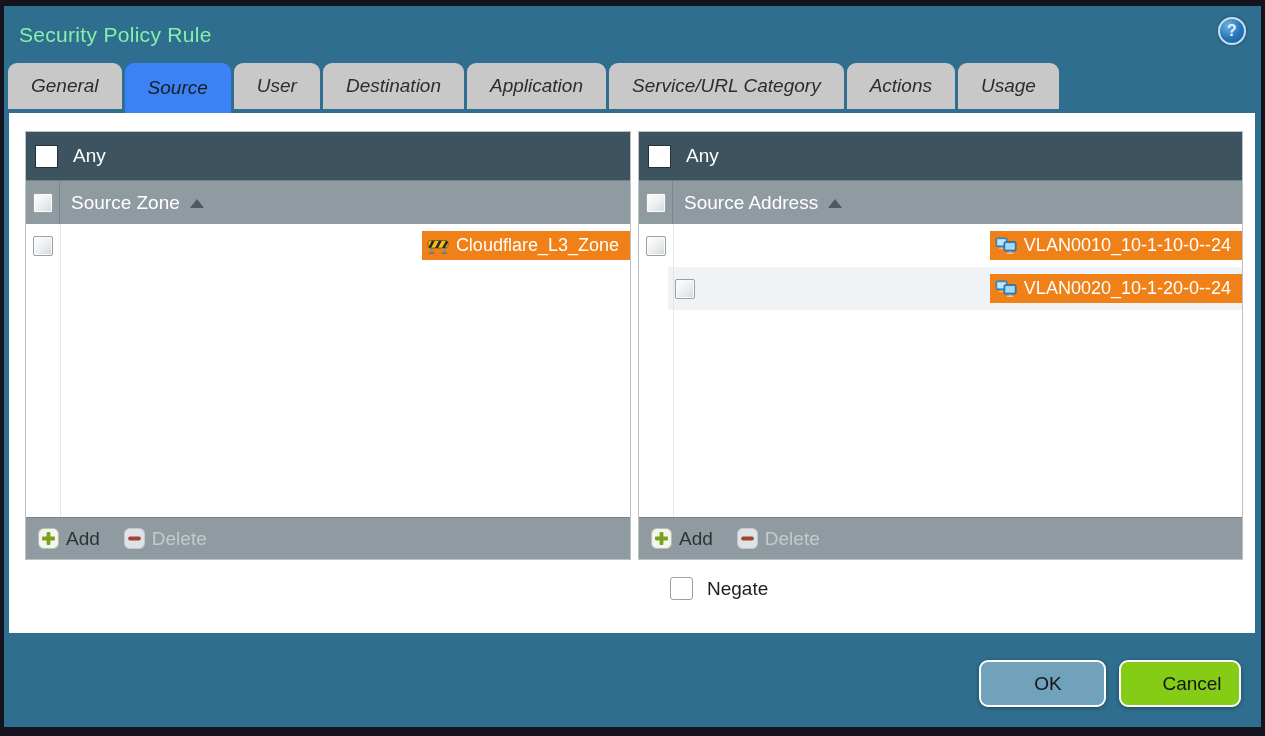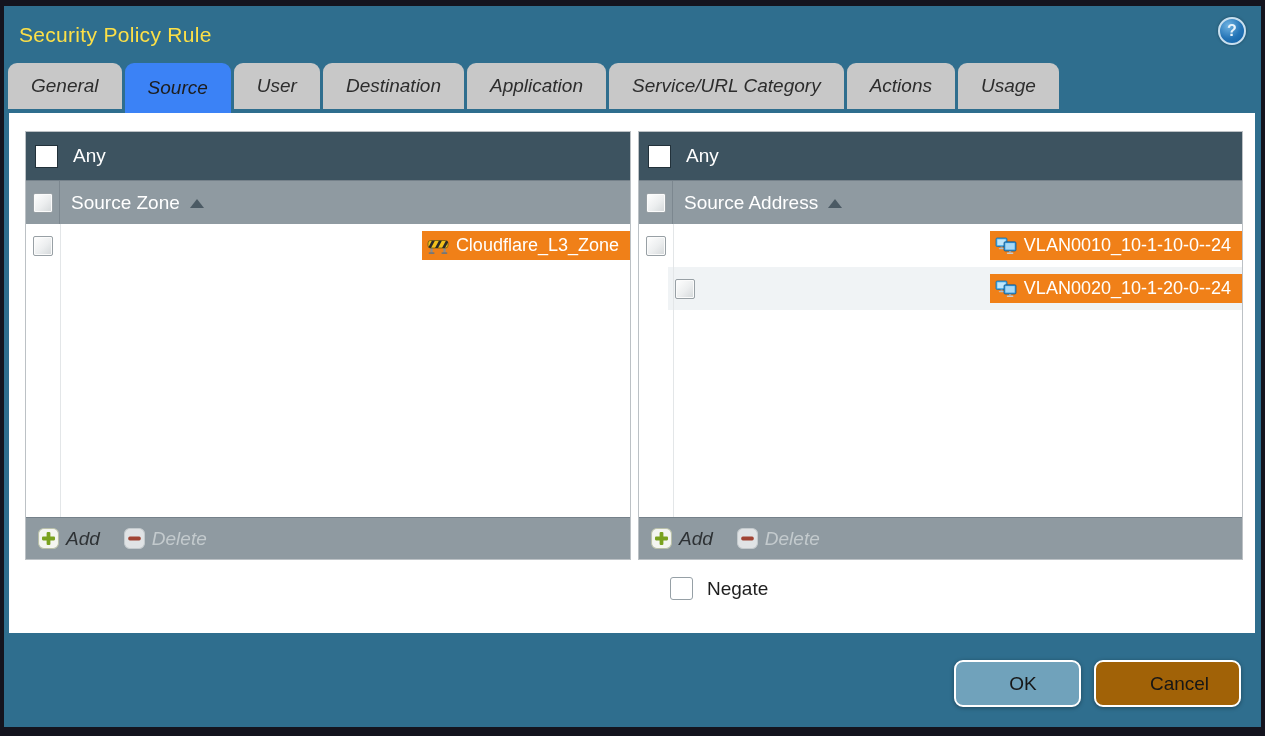"Security Policy Rule" .titlebar .title { color: #fde047 -> #86efac }
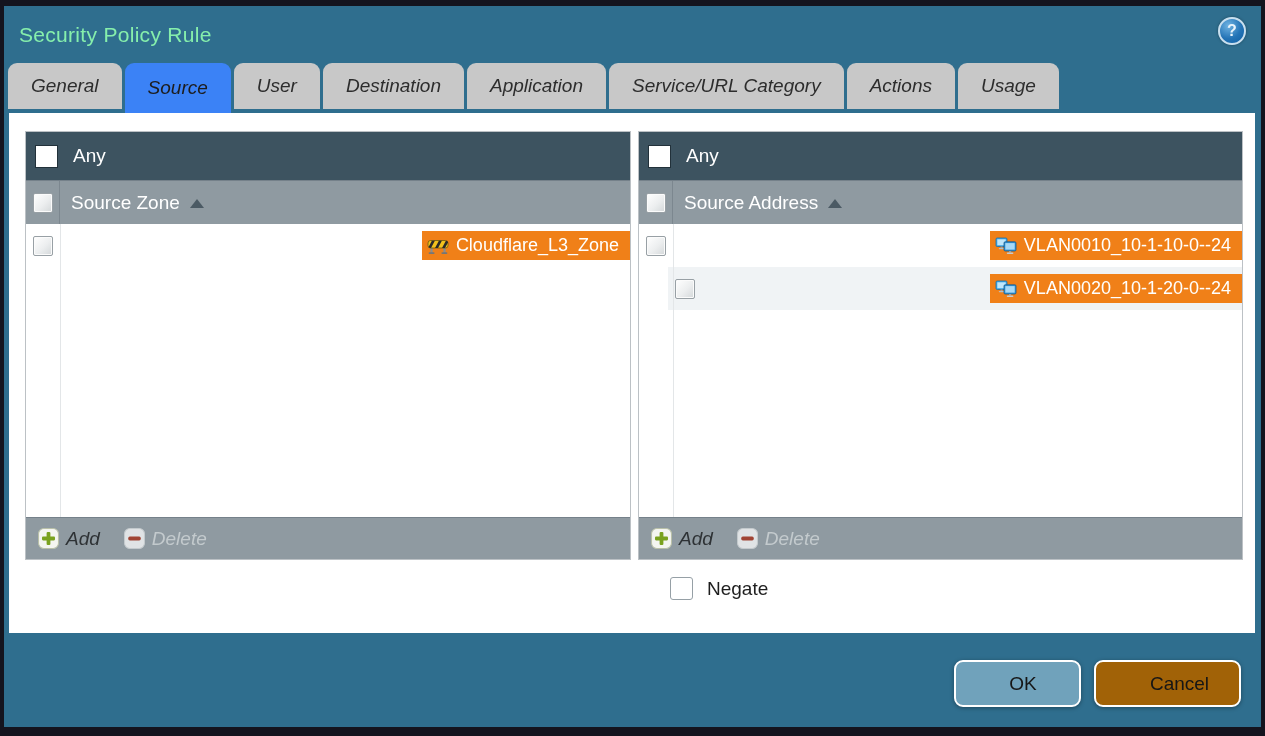"Add" .panel-footer { font-style: italic -> none }
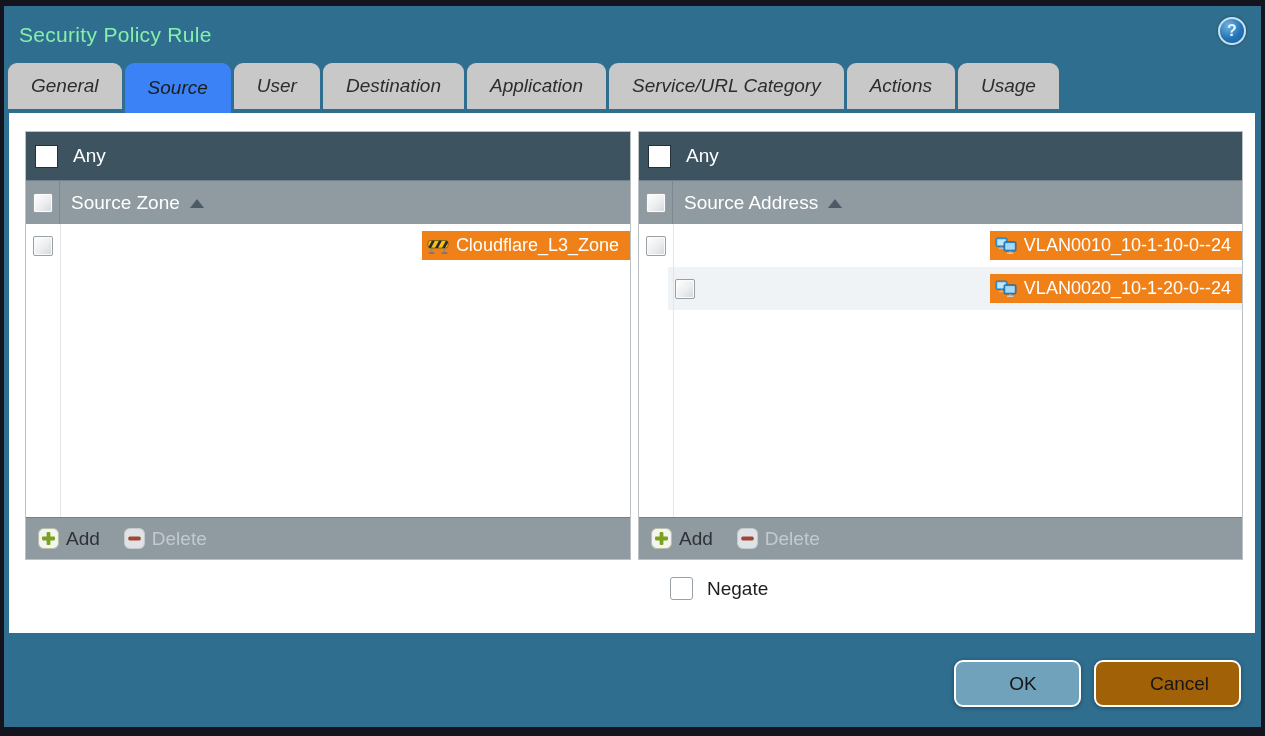"Cancel" .btn-cancel { background: #a16207 -> #84cc16; width: 147px -> 122px }
